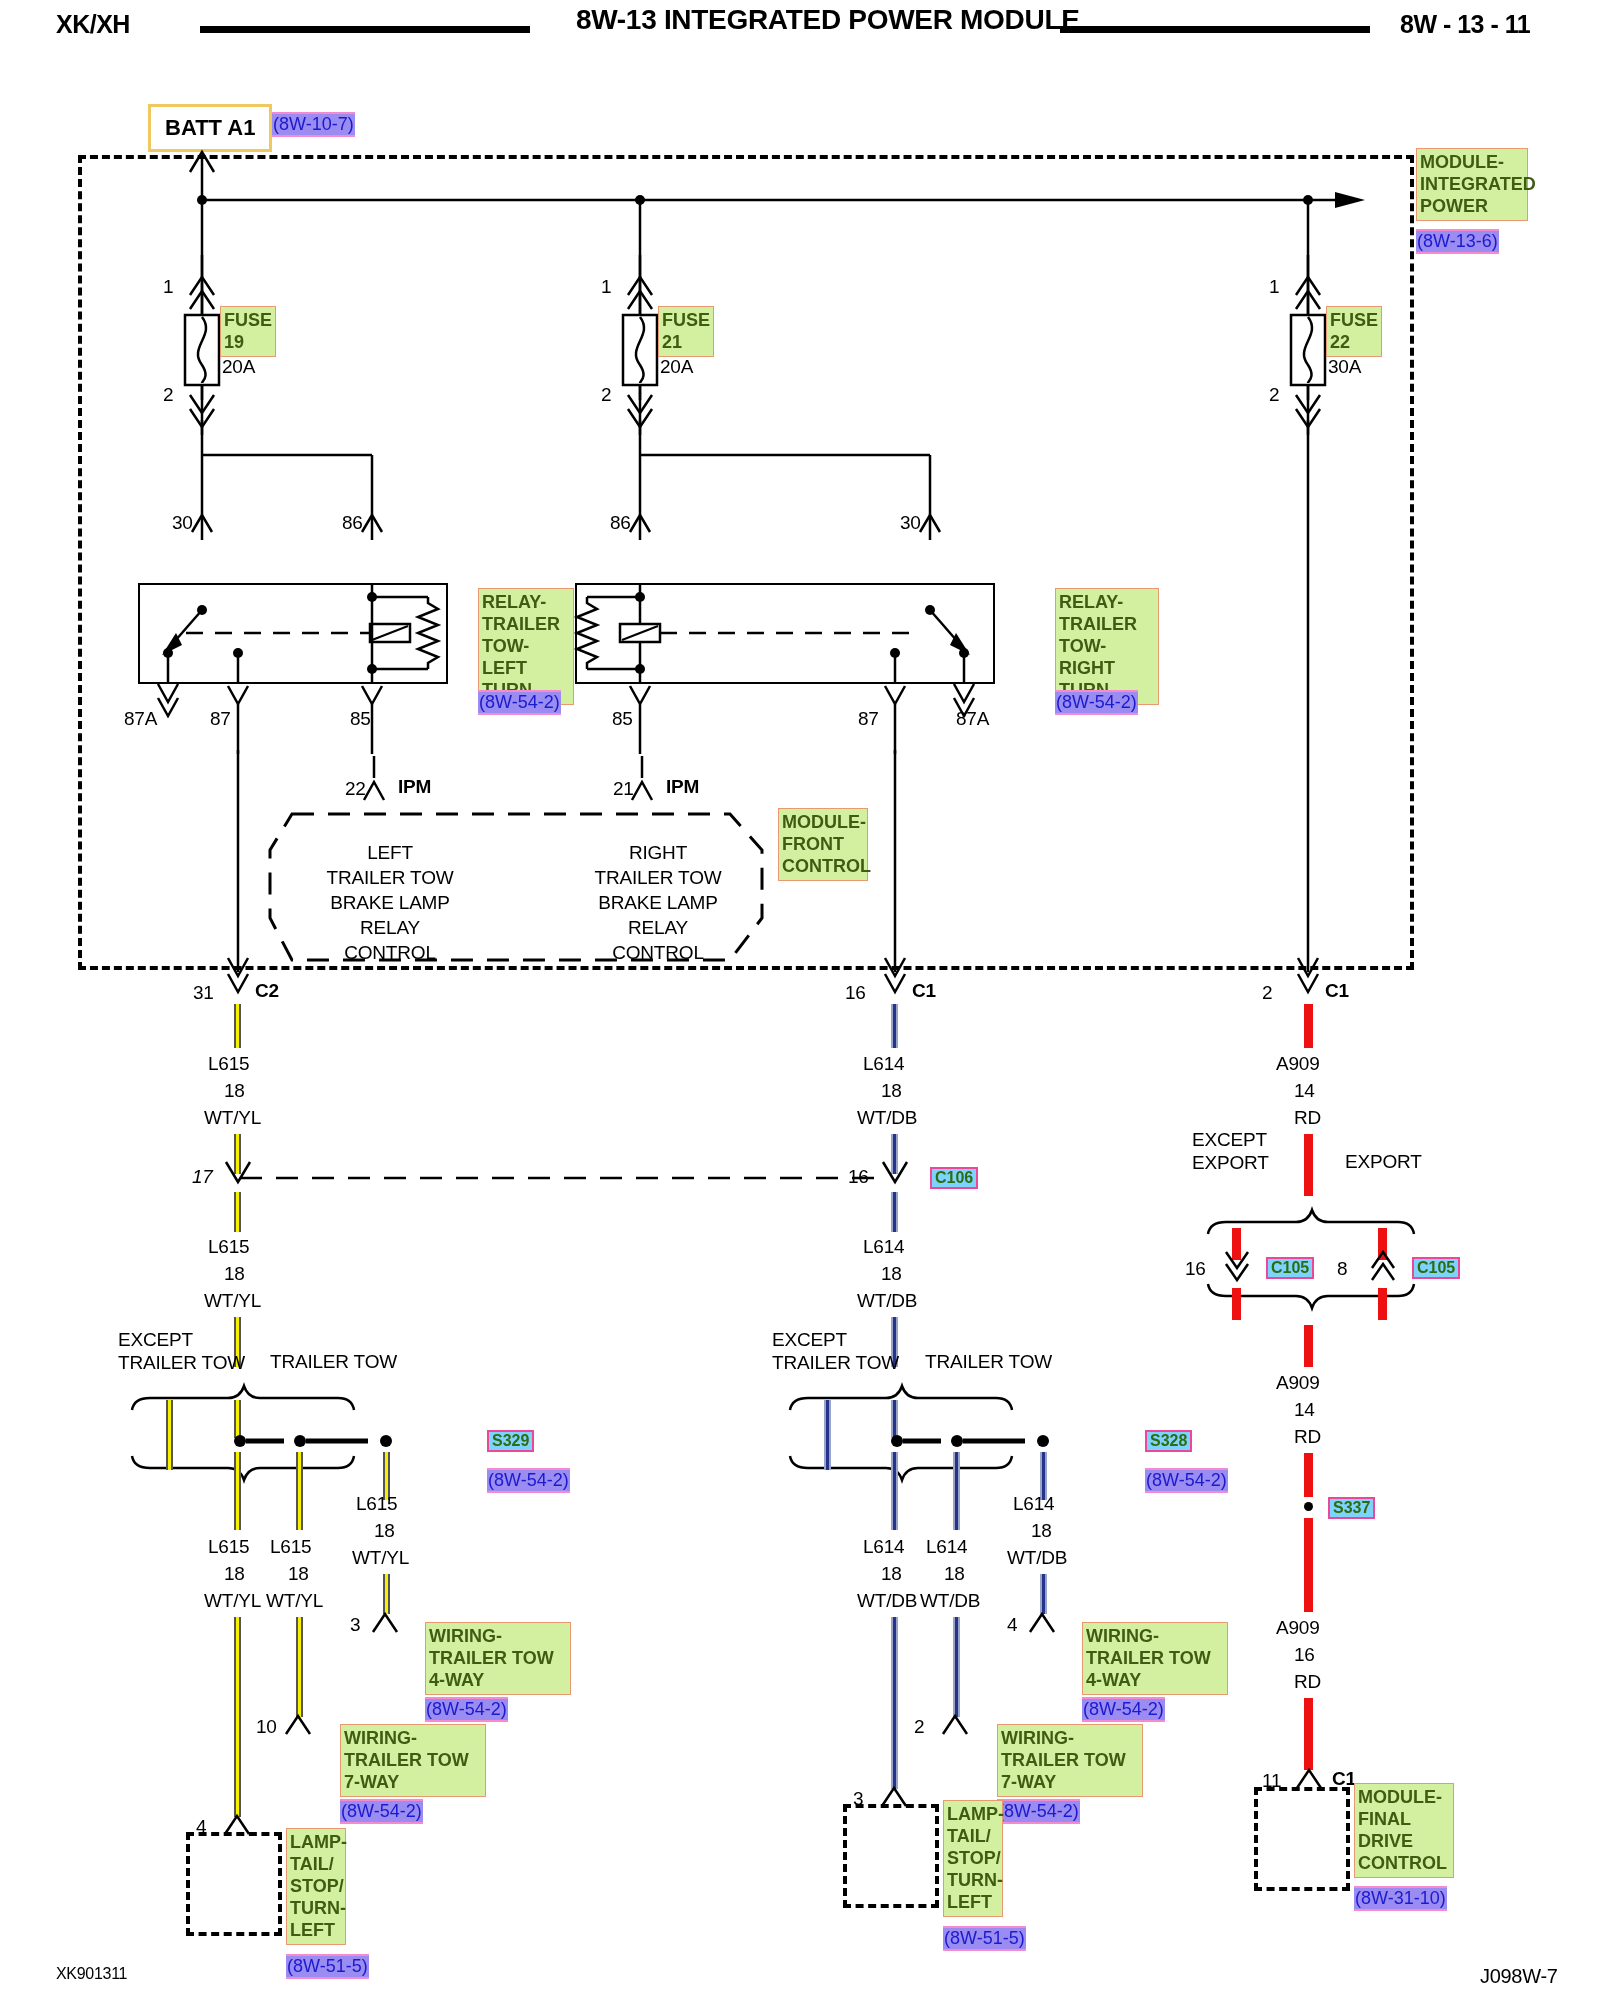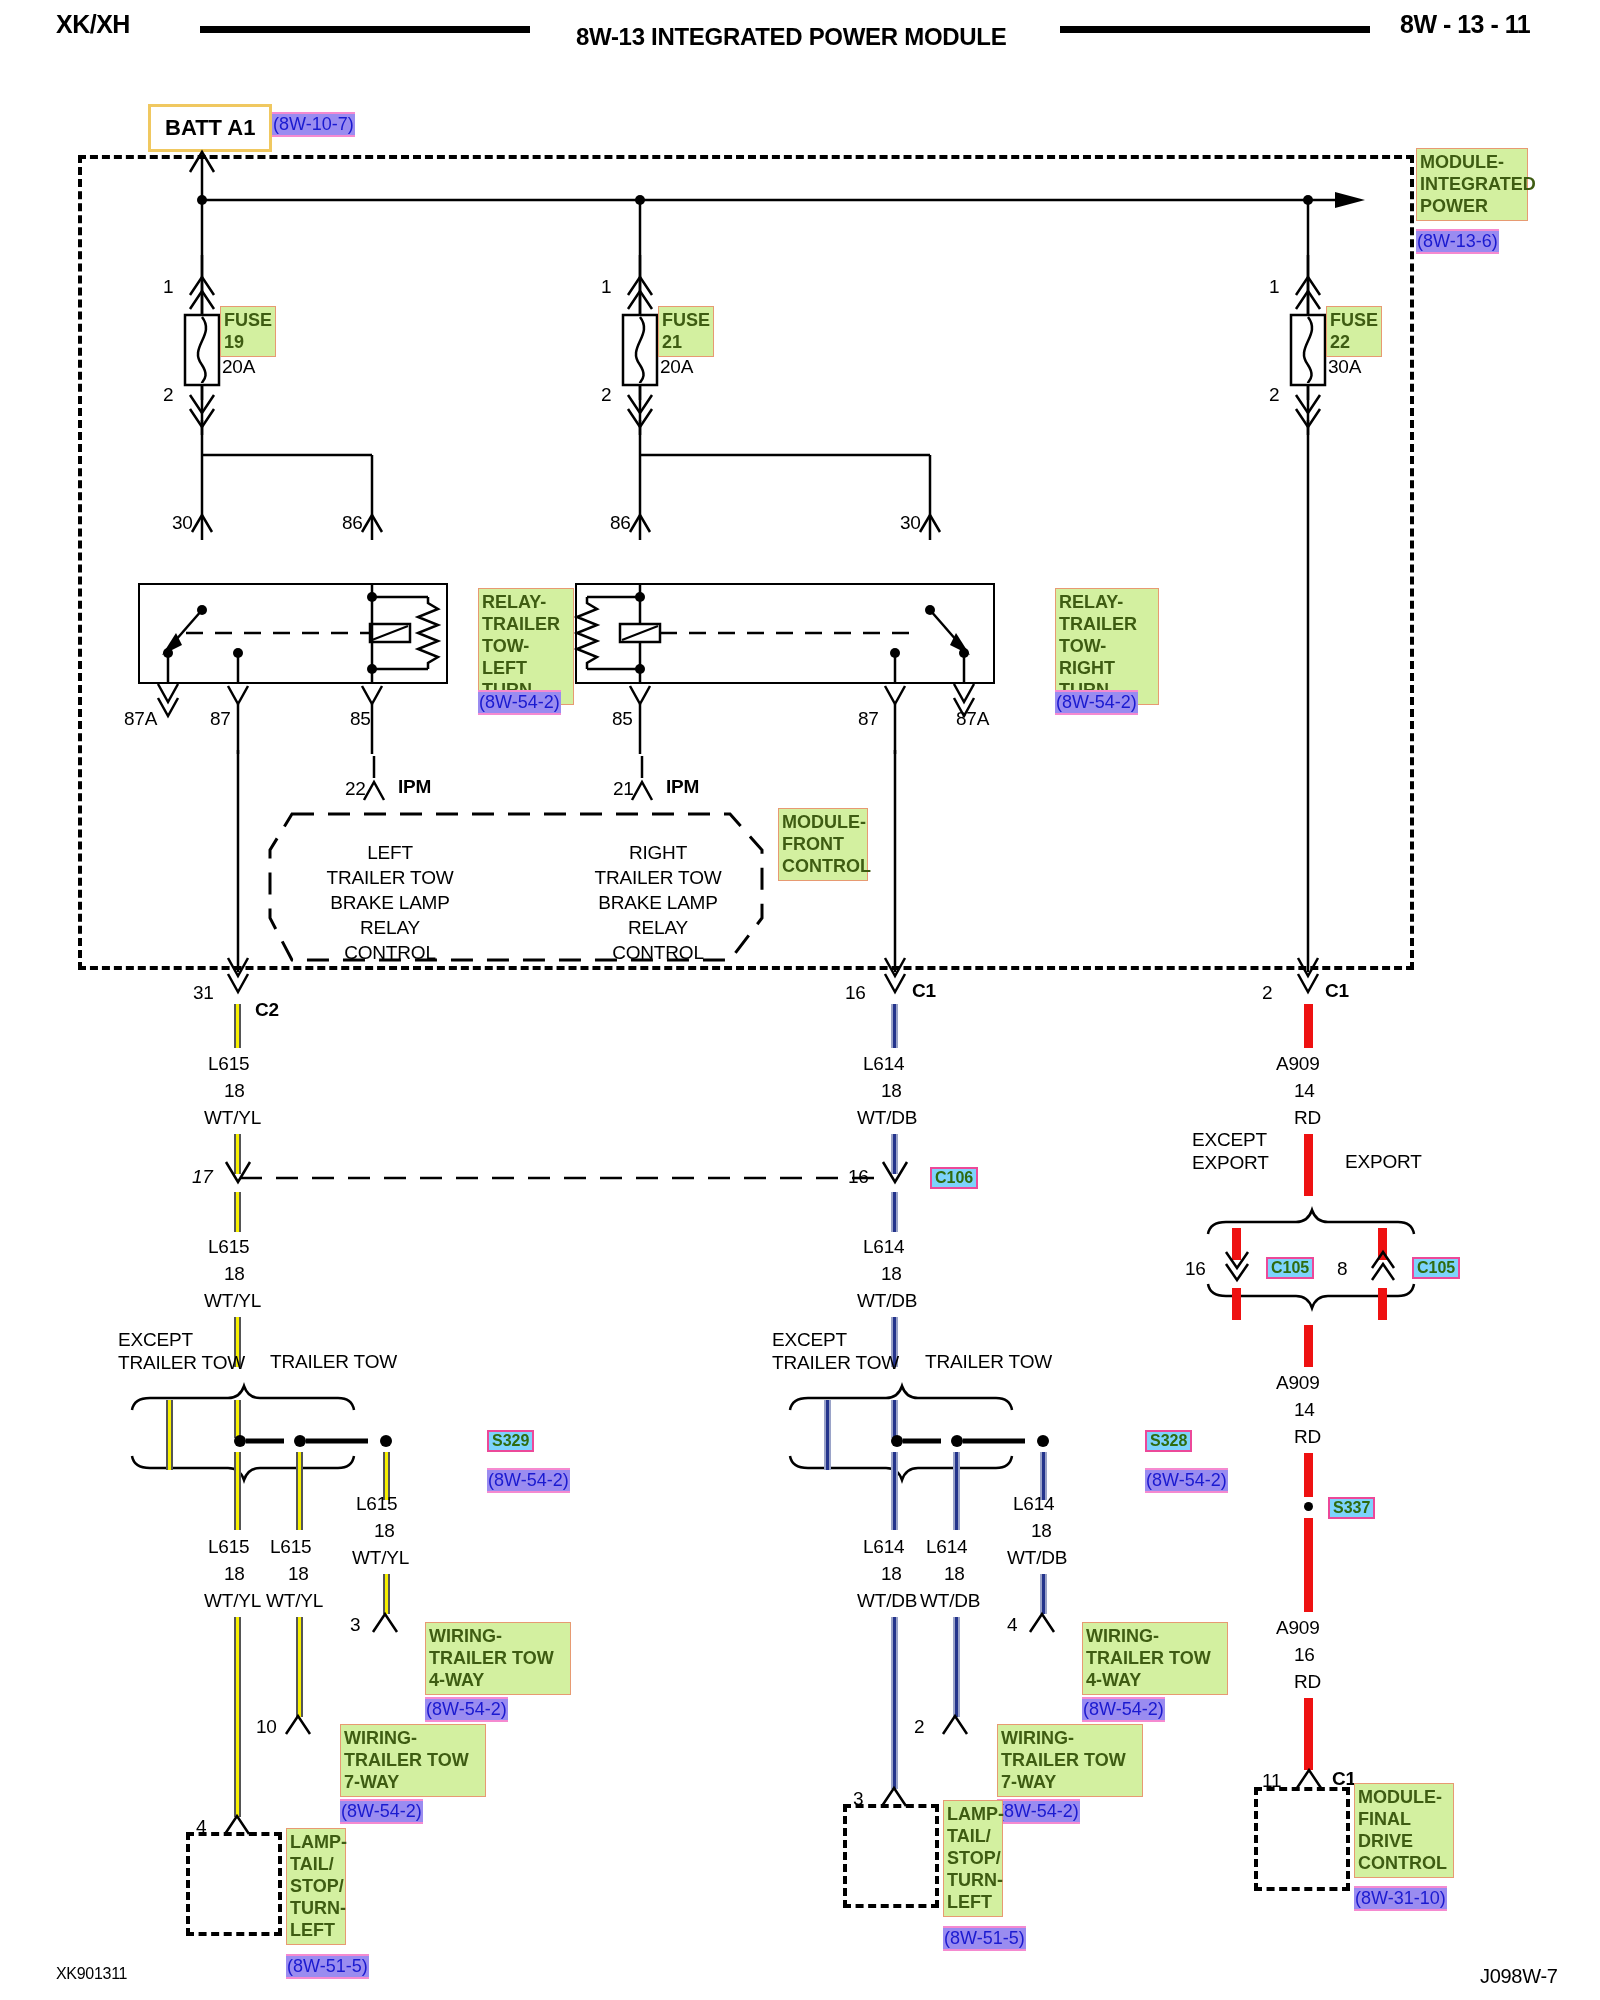"8W-13 INTEGRATED POWER MODULE" #hdr-title { font-size: 24px -> 28px; top: 23px -> 4px }
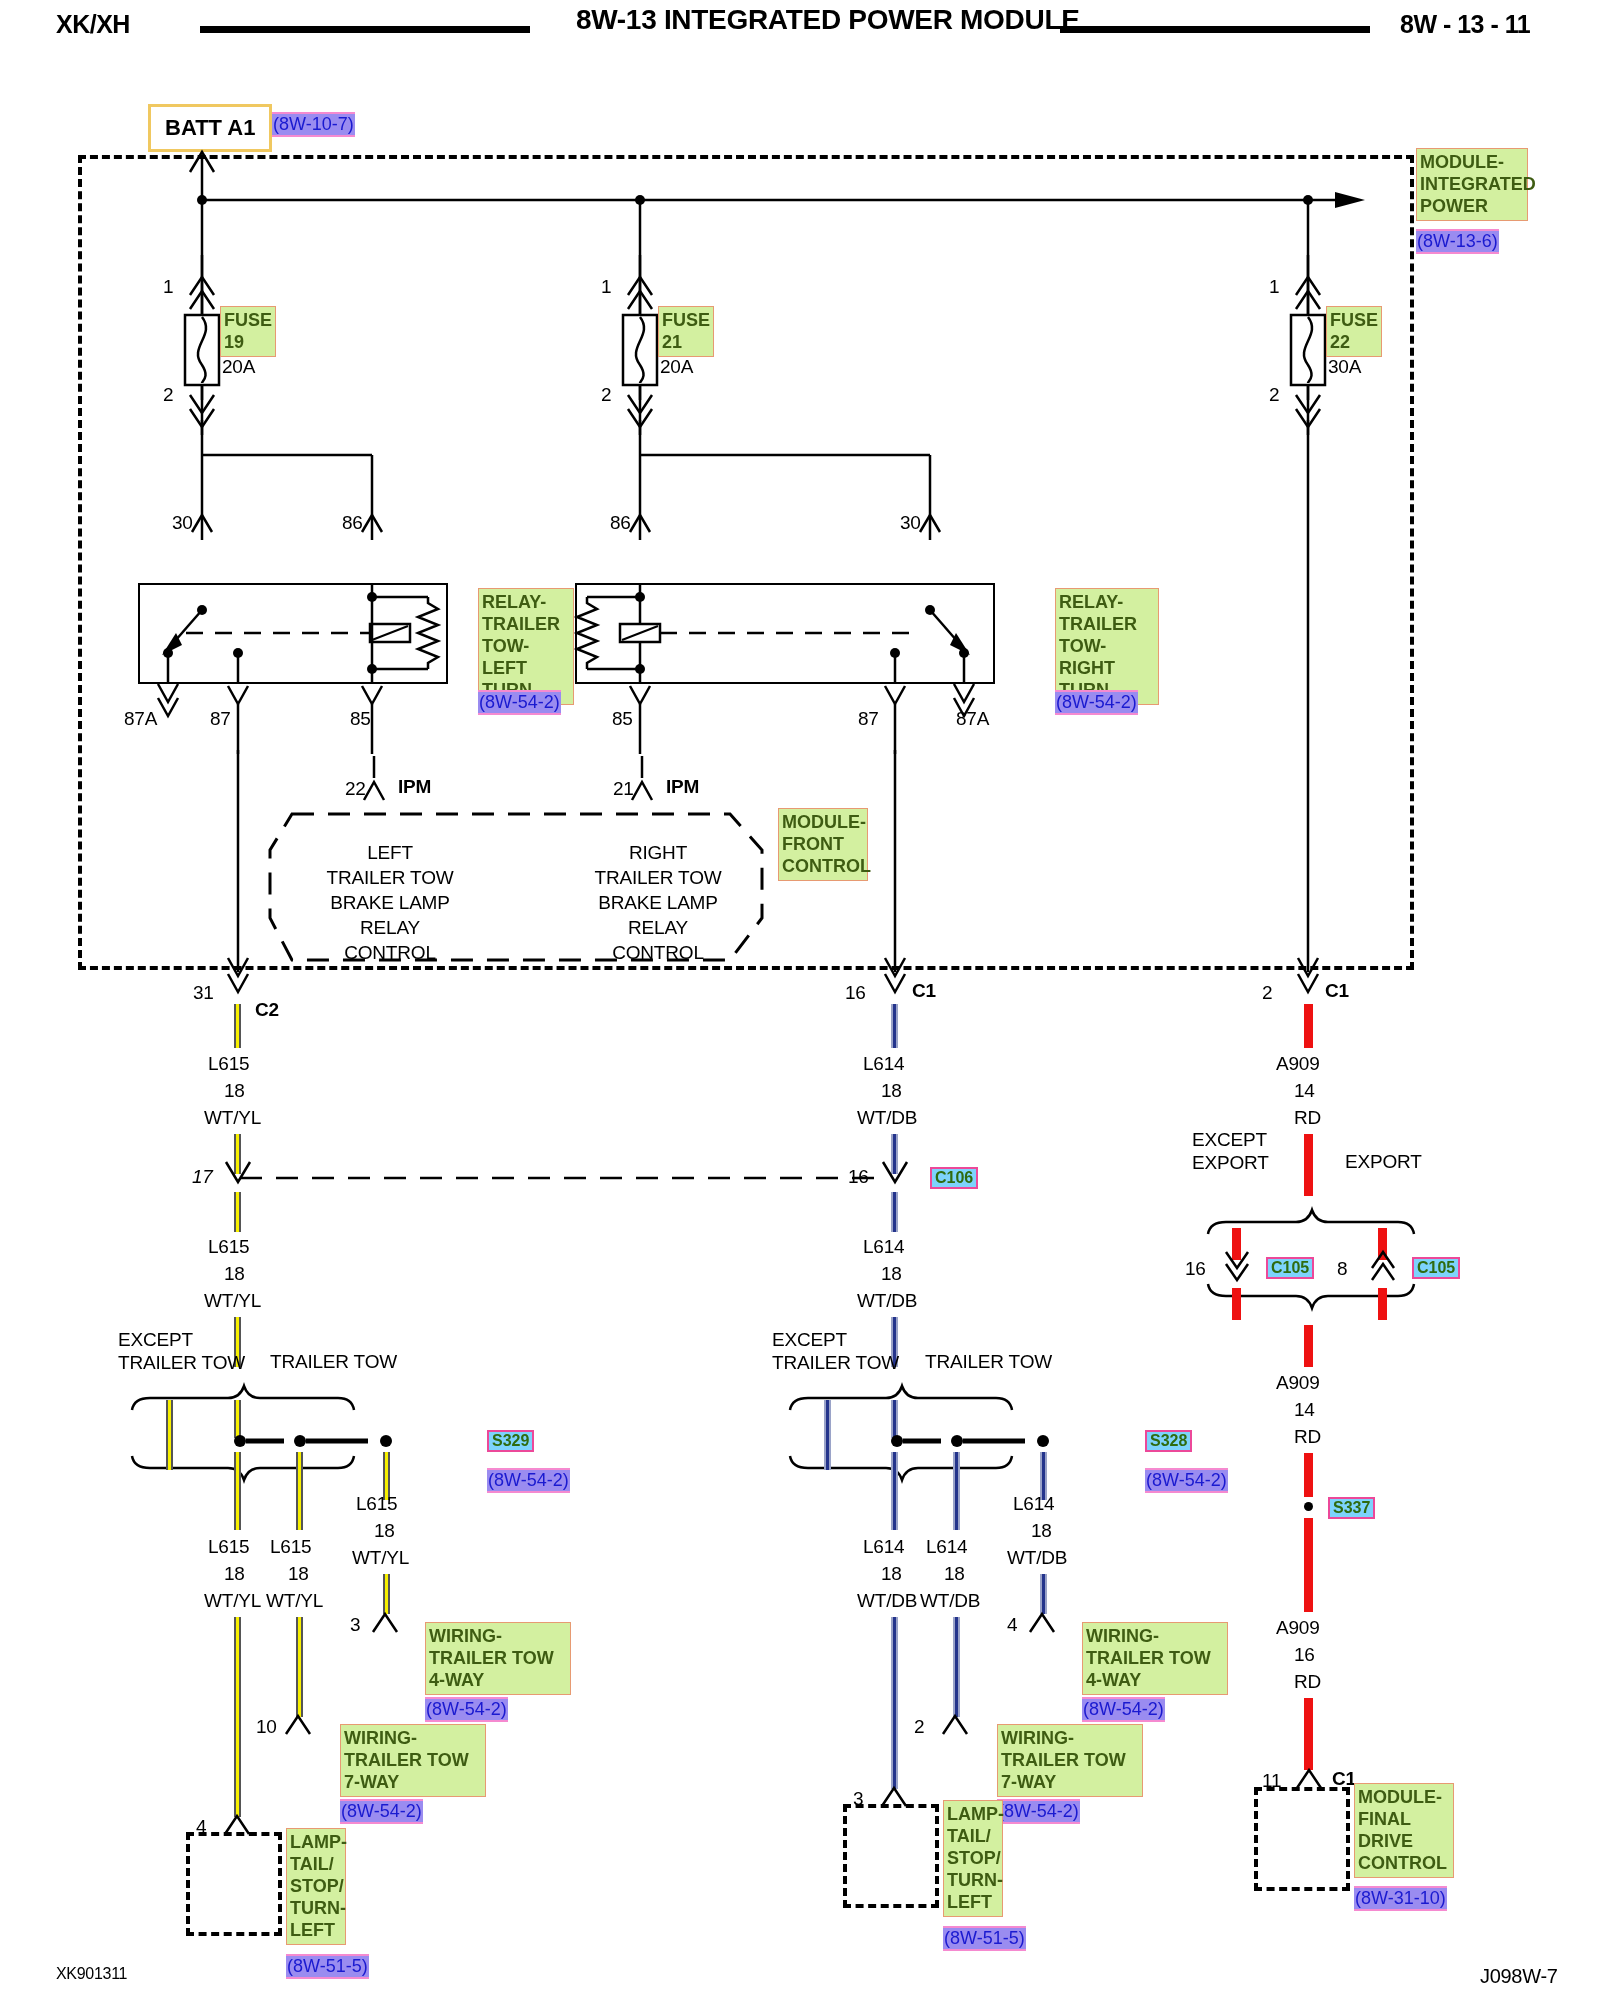"C2" div.abs { margin-top: 19px -> none }
